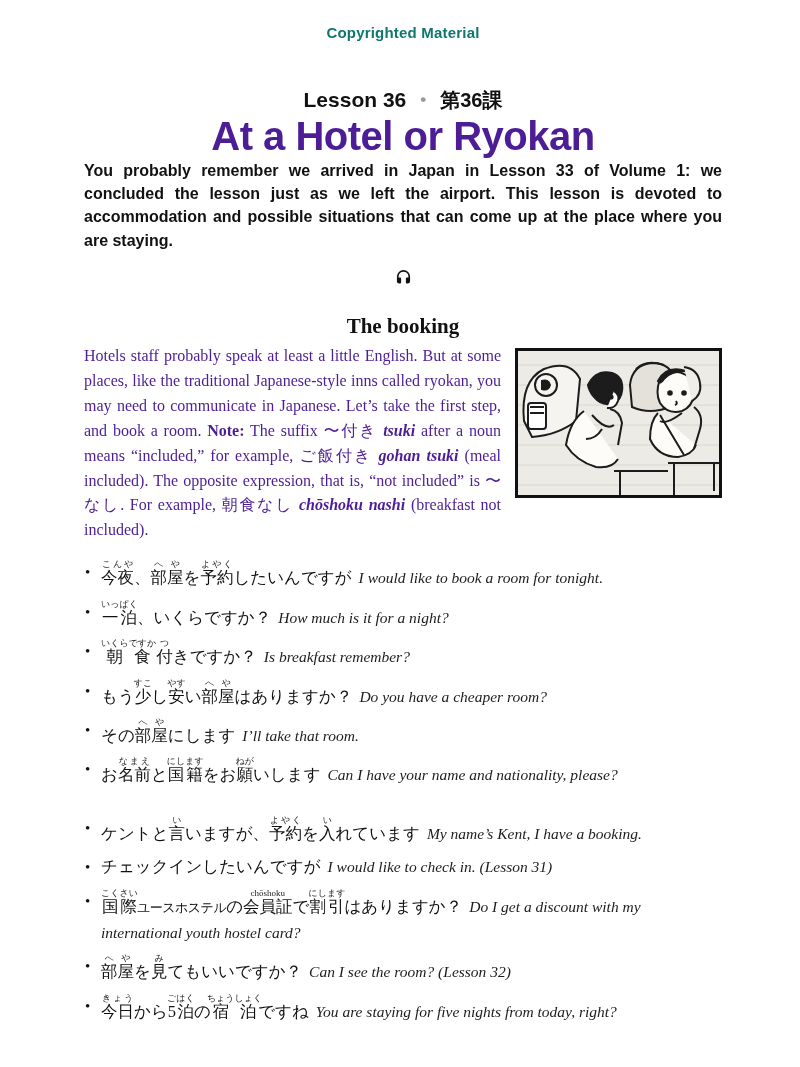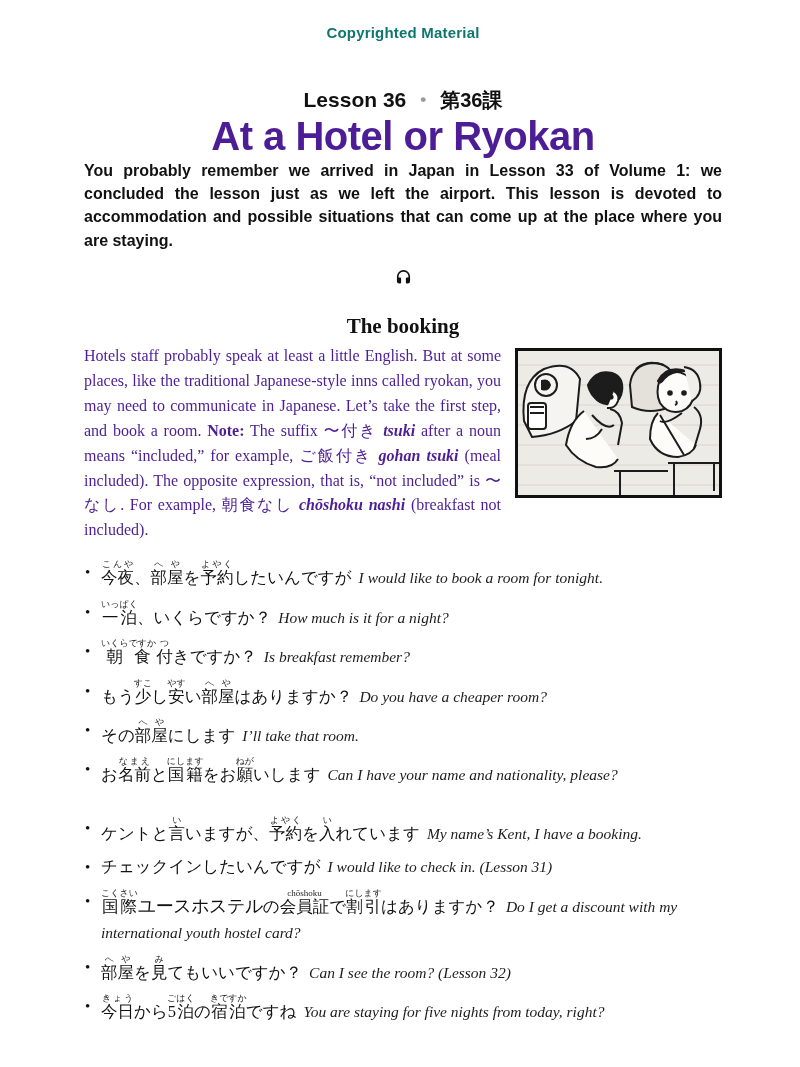"ユースホステル" ul.bullets .jp .sm { font-size: 18px -> 13px }
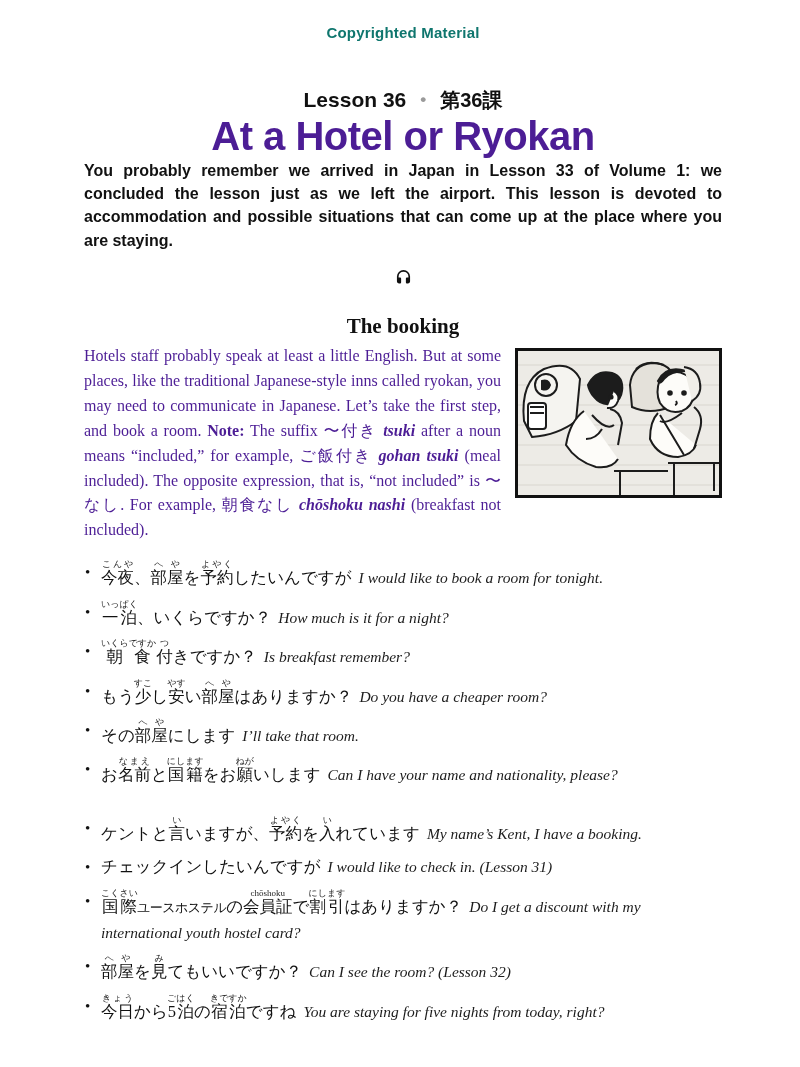"きですか" rt { text: きですか -> ちょうしょく }
